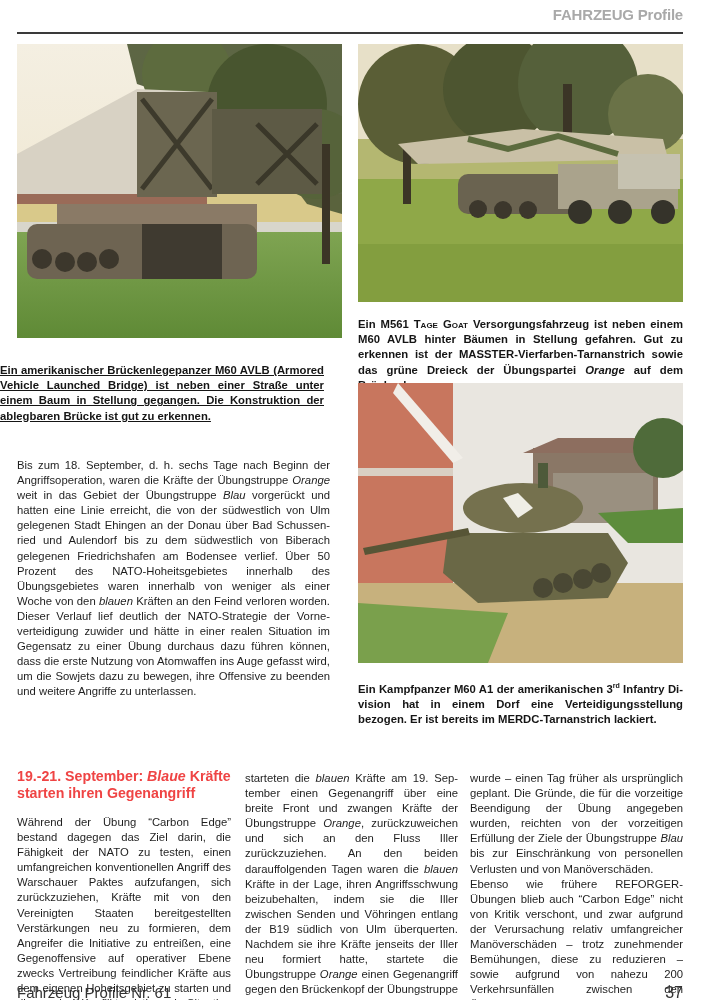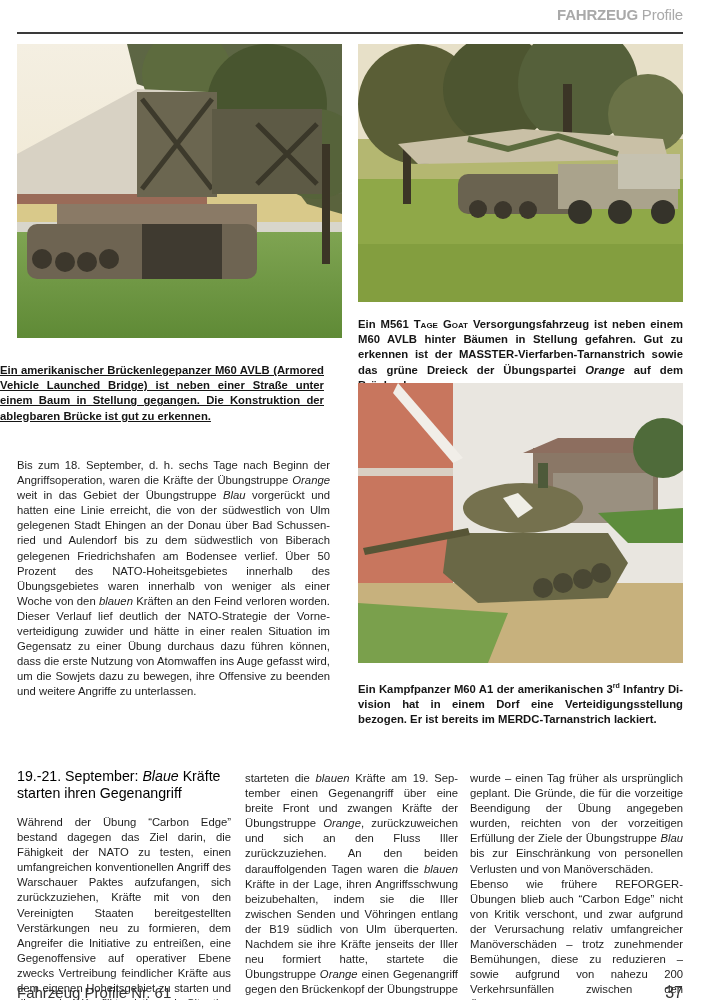"Profile" .hdr-title .light { font-weight: normal -> bold }
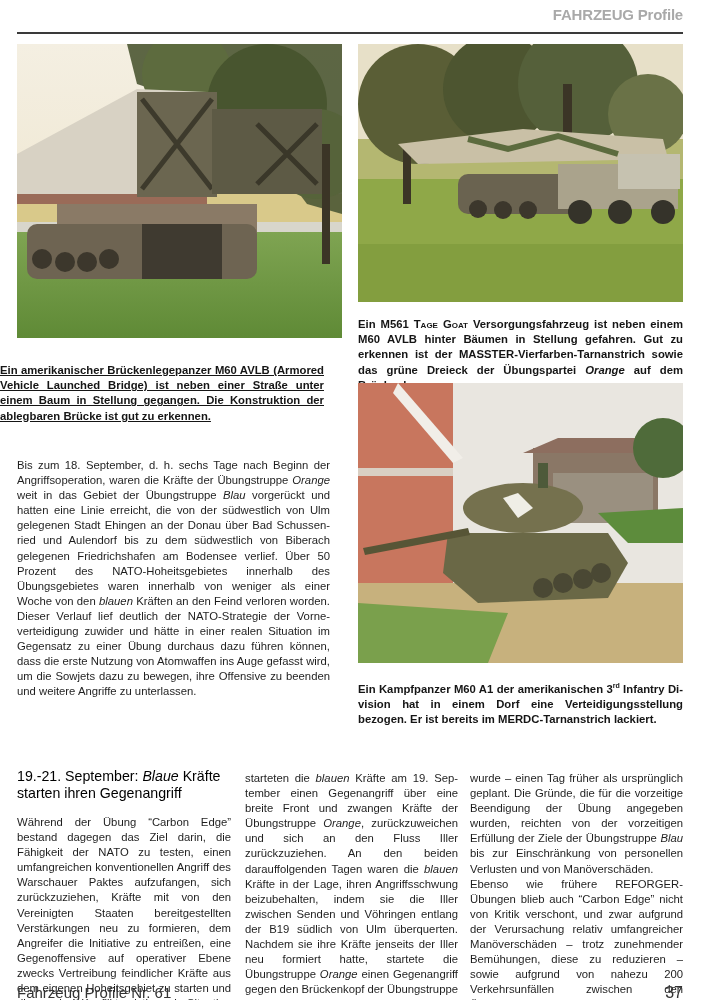"19.-21. September: Blaue Kräfte starten" .heading { color: #000000 -> #ef4444; font-weight: normal -> bold }
